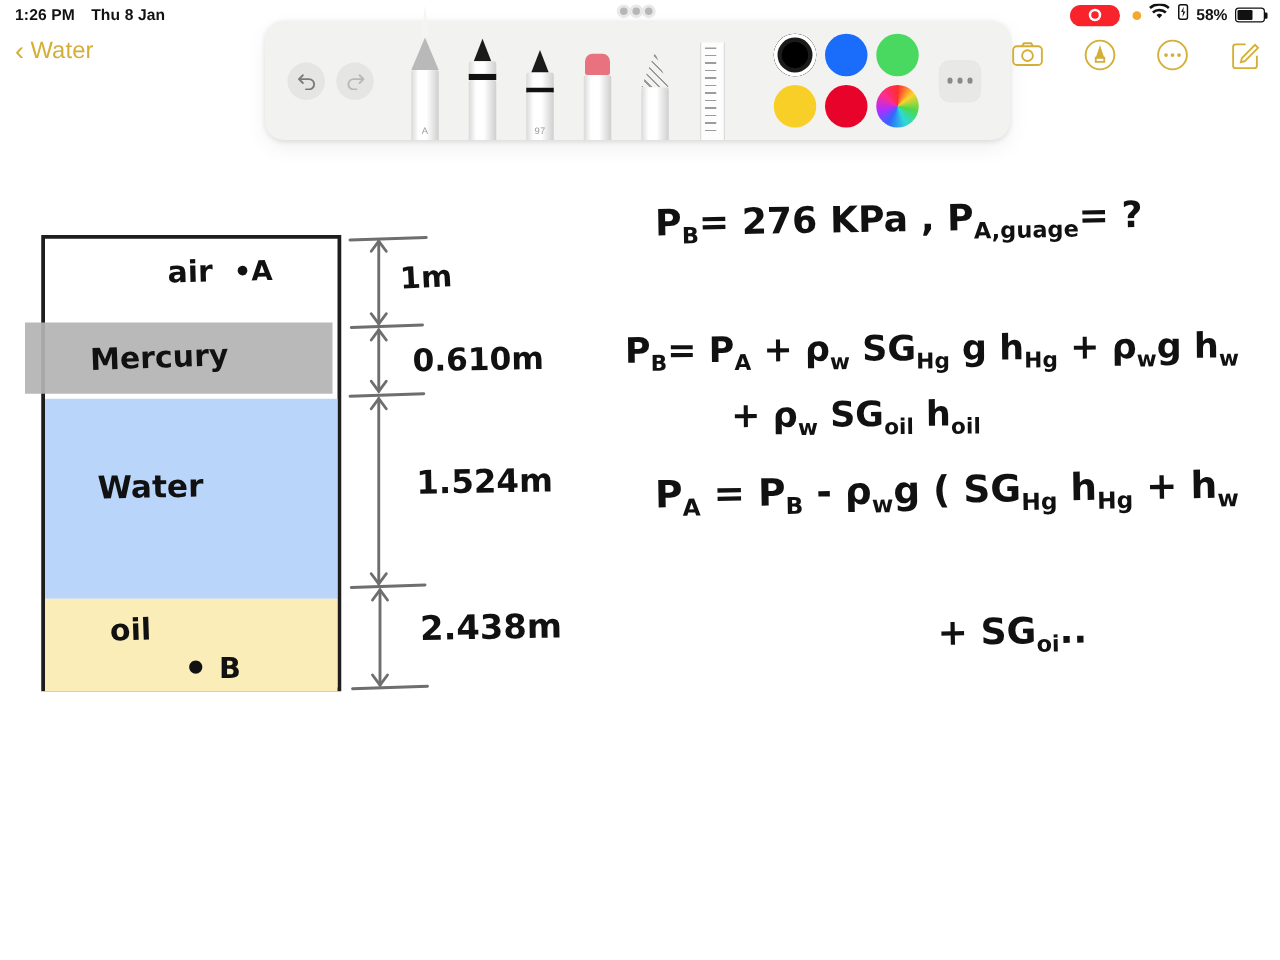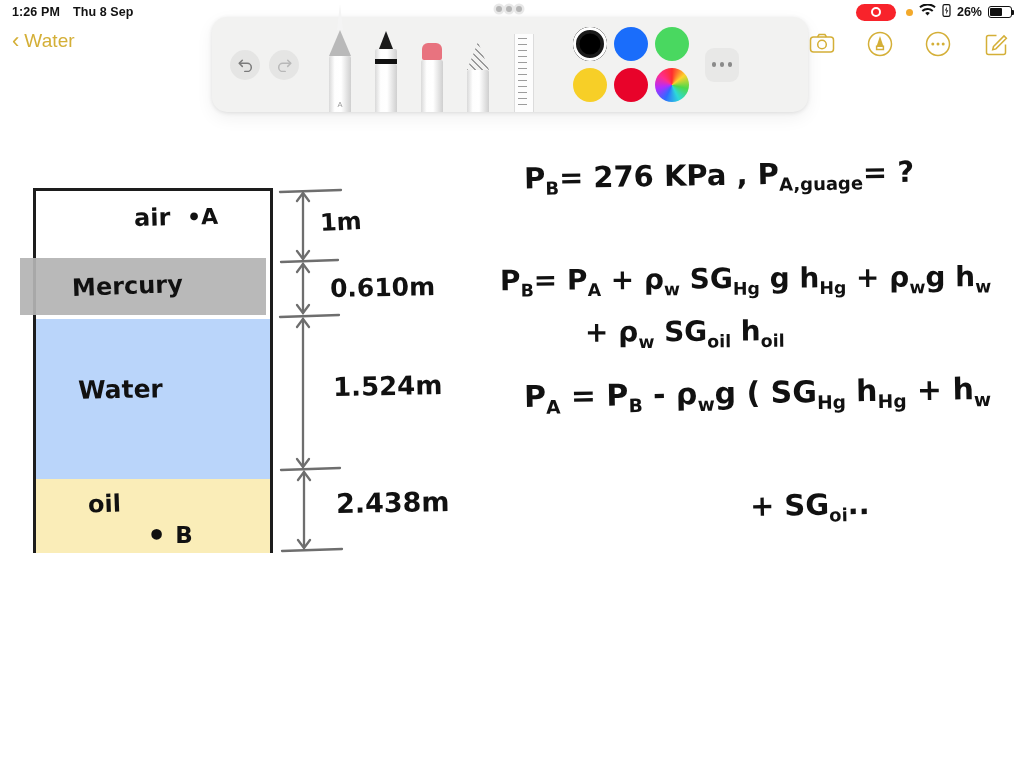"Thu 8 Sep" span.sb-date { text: Sep -> Jan }
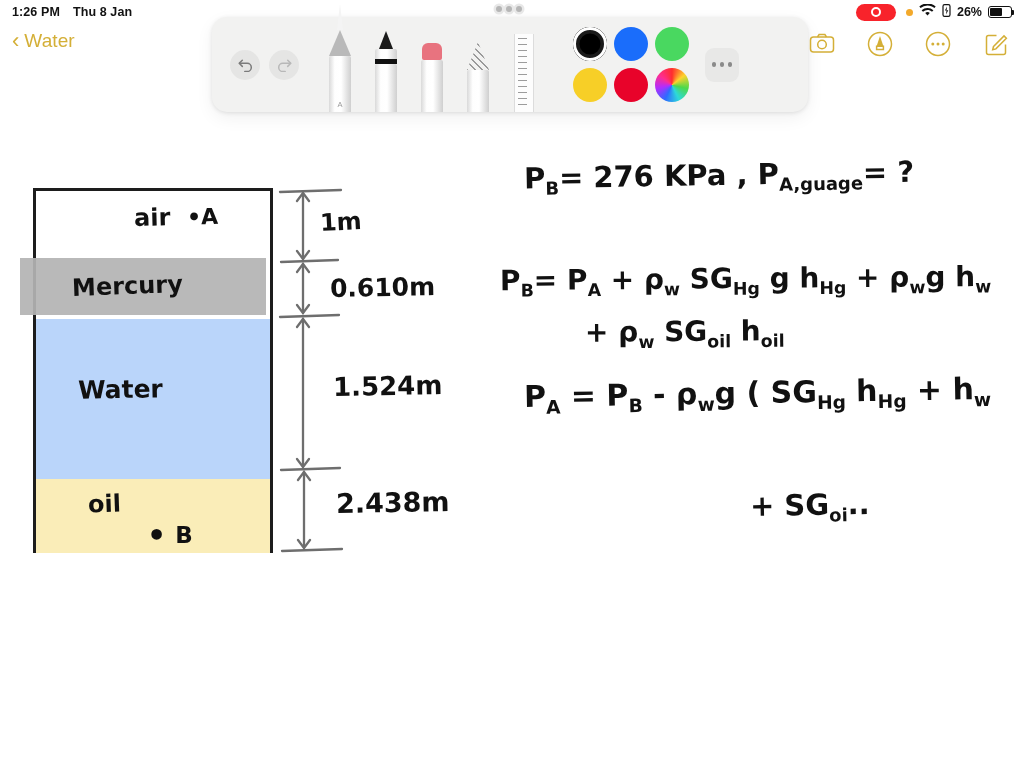"26%" span.sb-batt-pct { text: 26% -> 58% }
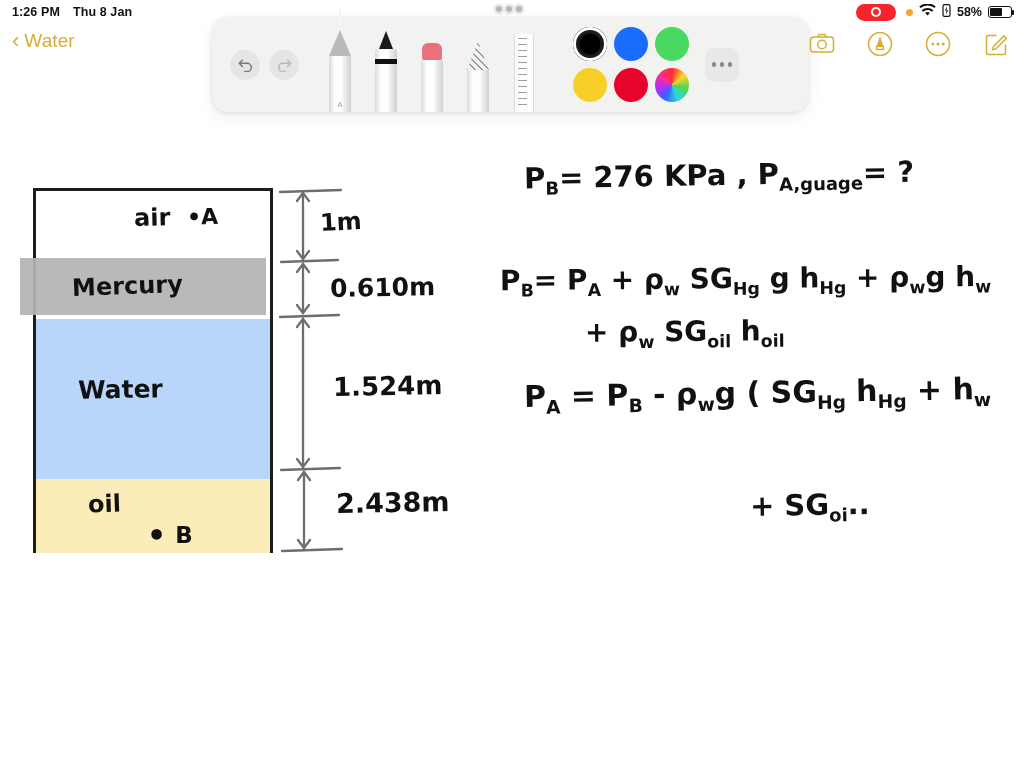"97" div.tool { html: none -> <div> <div></div> <div></div> <div></div> <div></div> <span>97</span> </div> }
